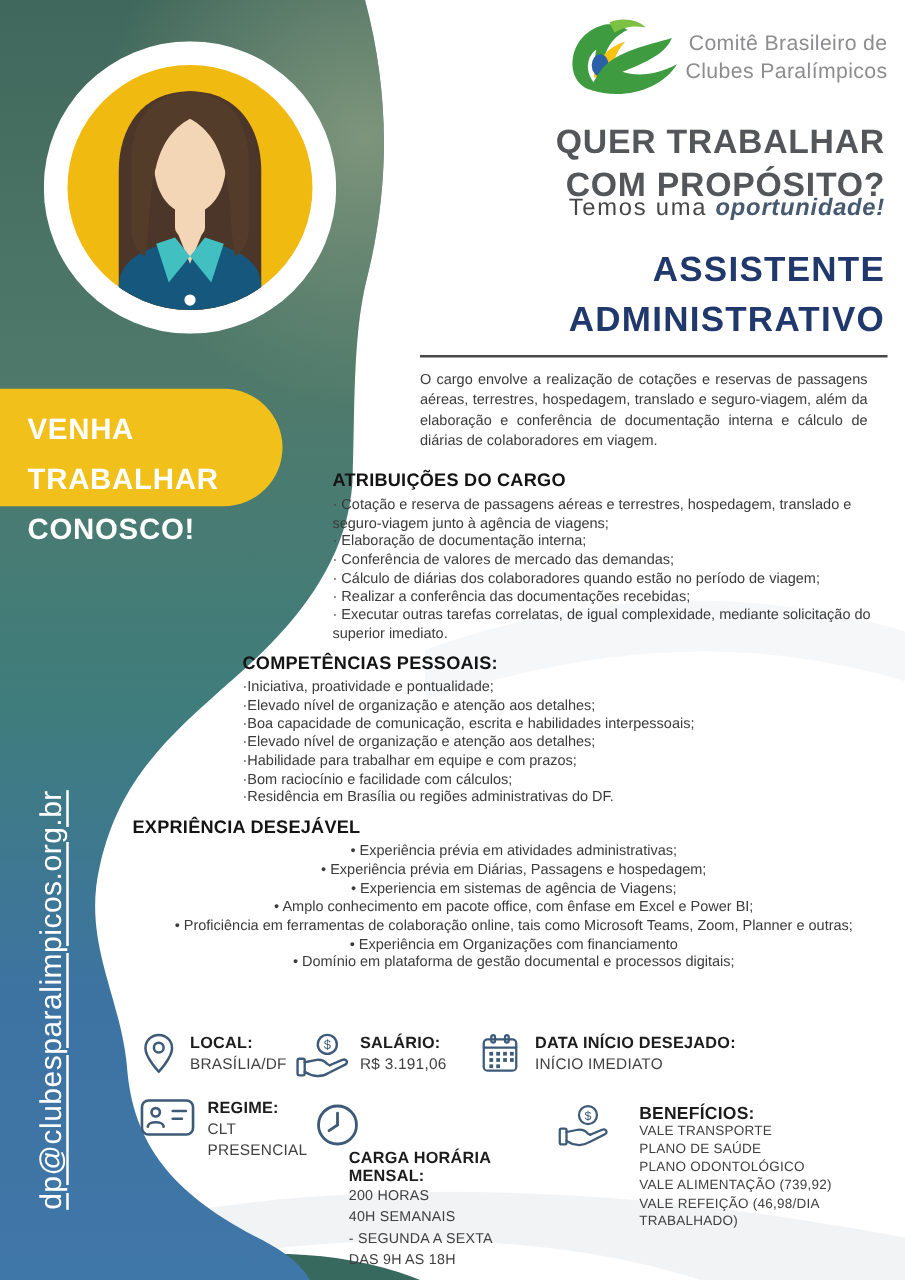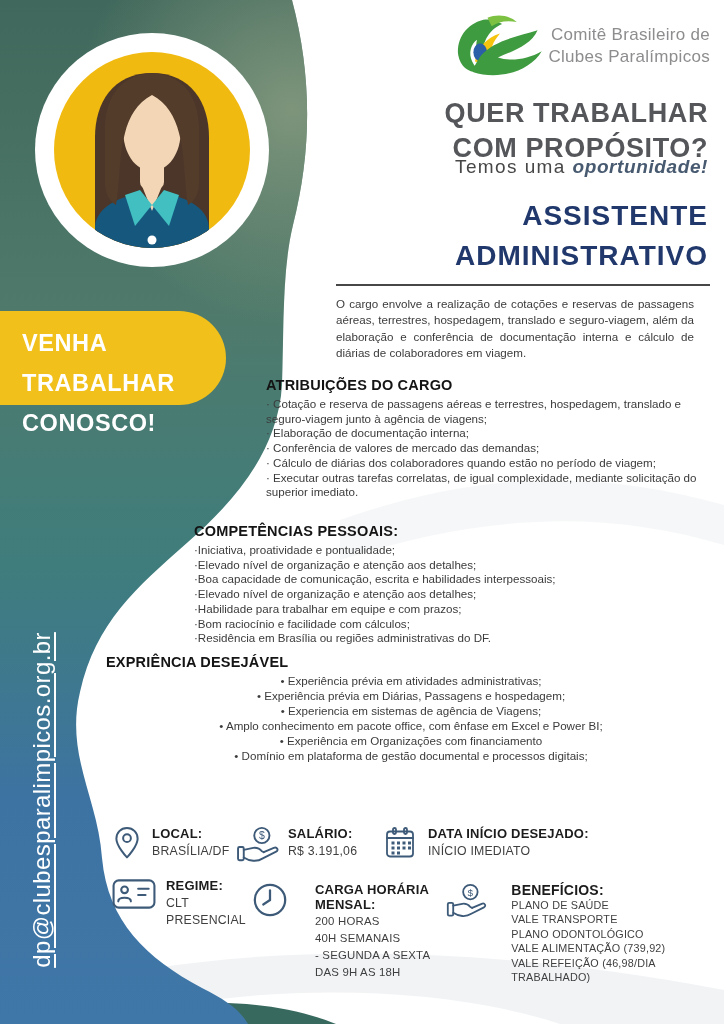"· Realizar a conferência das" div.li { html: none -> <div>· Realizar a conferência das documentações recebidas;</div> }
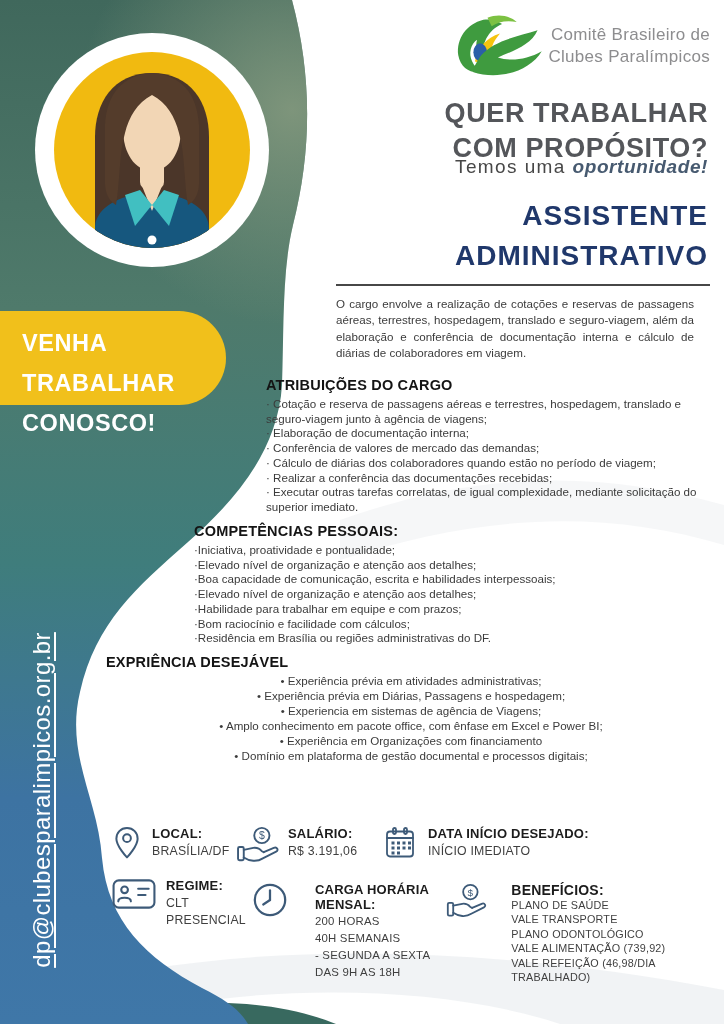"• Proficiência em ferramentas de" div.li { html: none -> <div>• Proficiência em ferramentas de colaboração online, tais como Microsoft Teams, Zoom, Planner e outras;</div> }
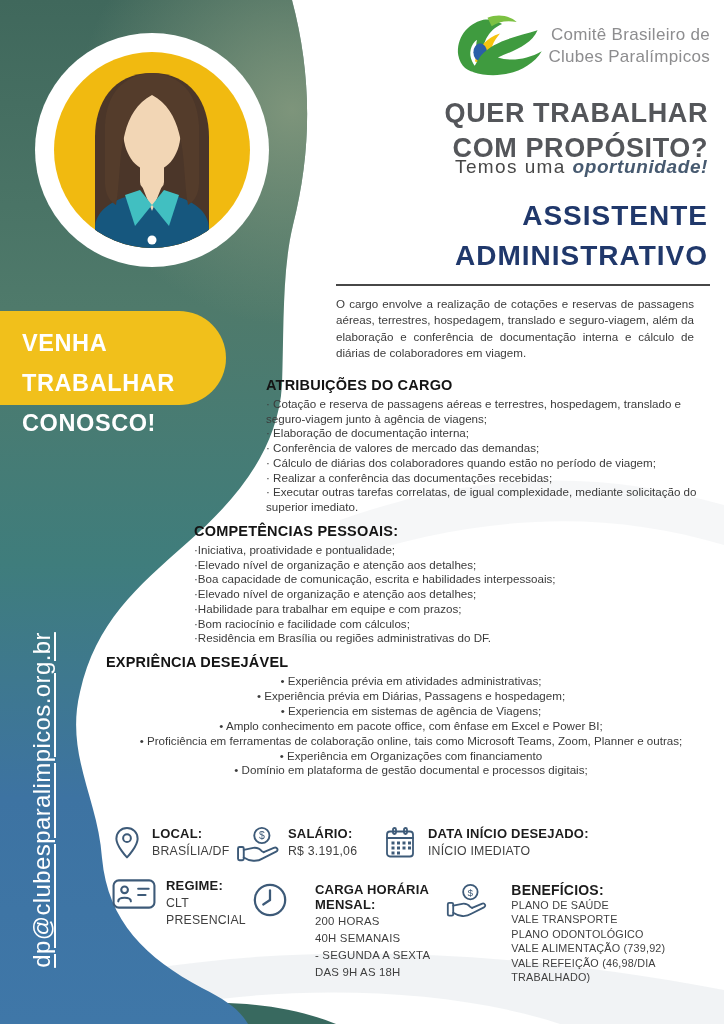"CARGA HORÁRIA MENSAL:" #info-carga { flex-direction: none -> column }
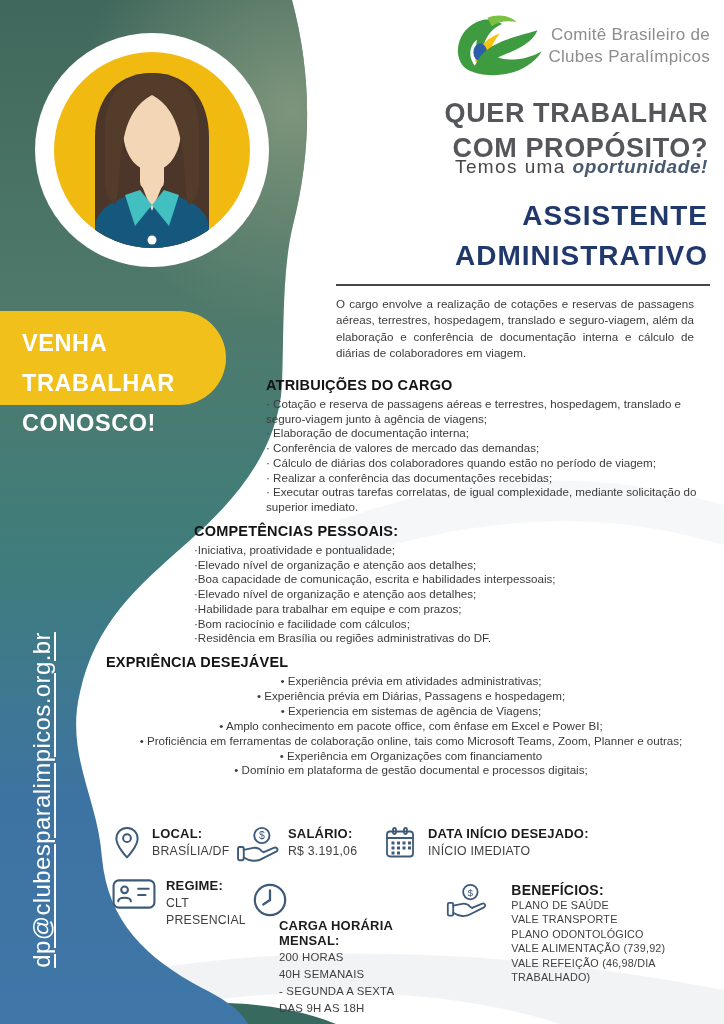"PLANO DE SAÚDE" div.val-sm { order: before "VALE TRANSPORTE" -> after "VALE TRANSPORTE" }
